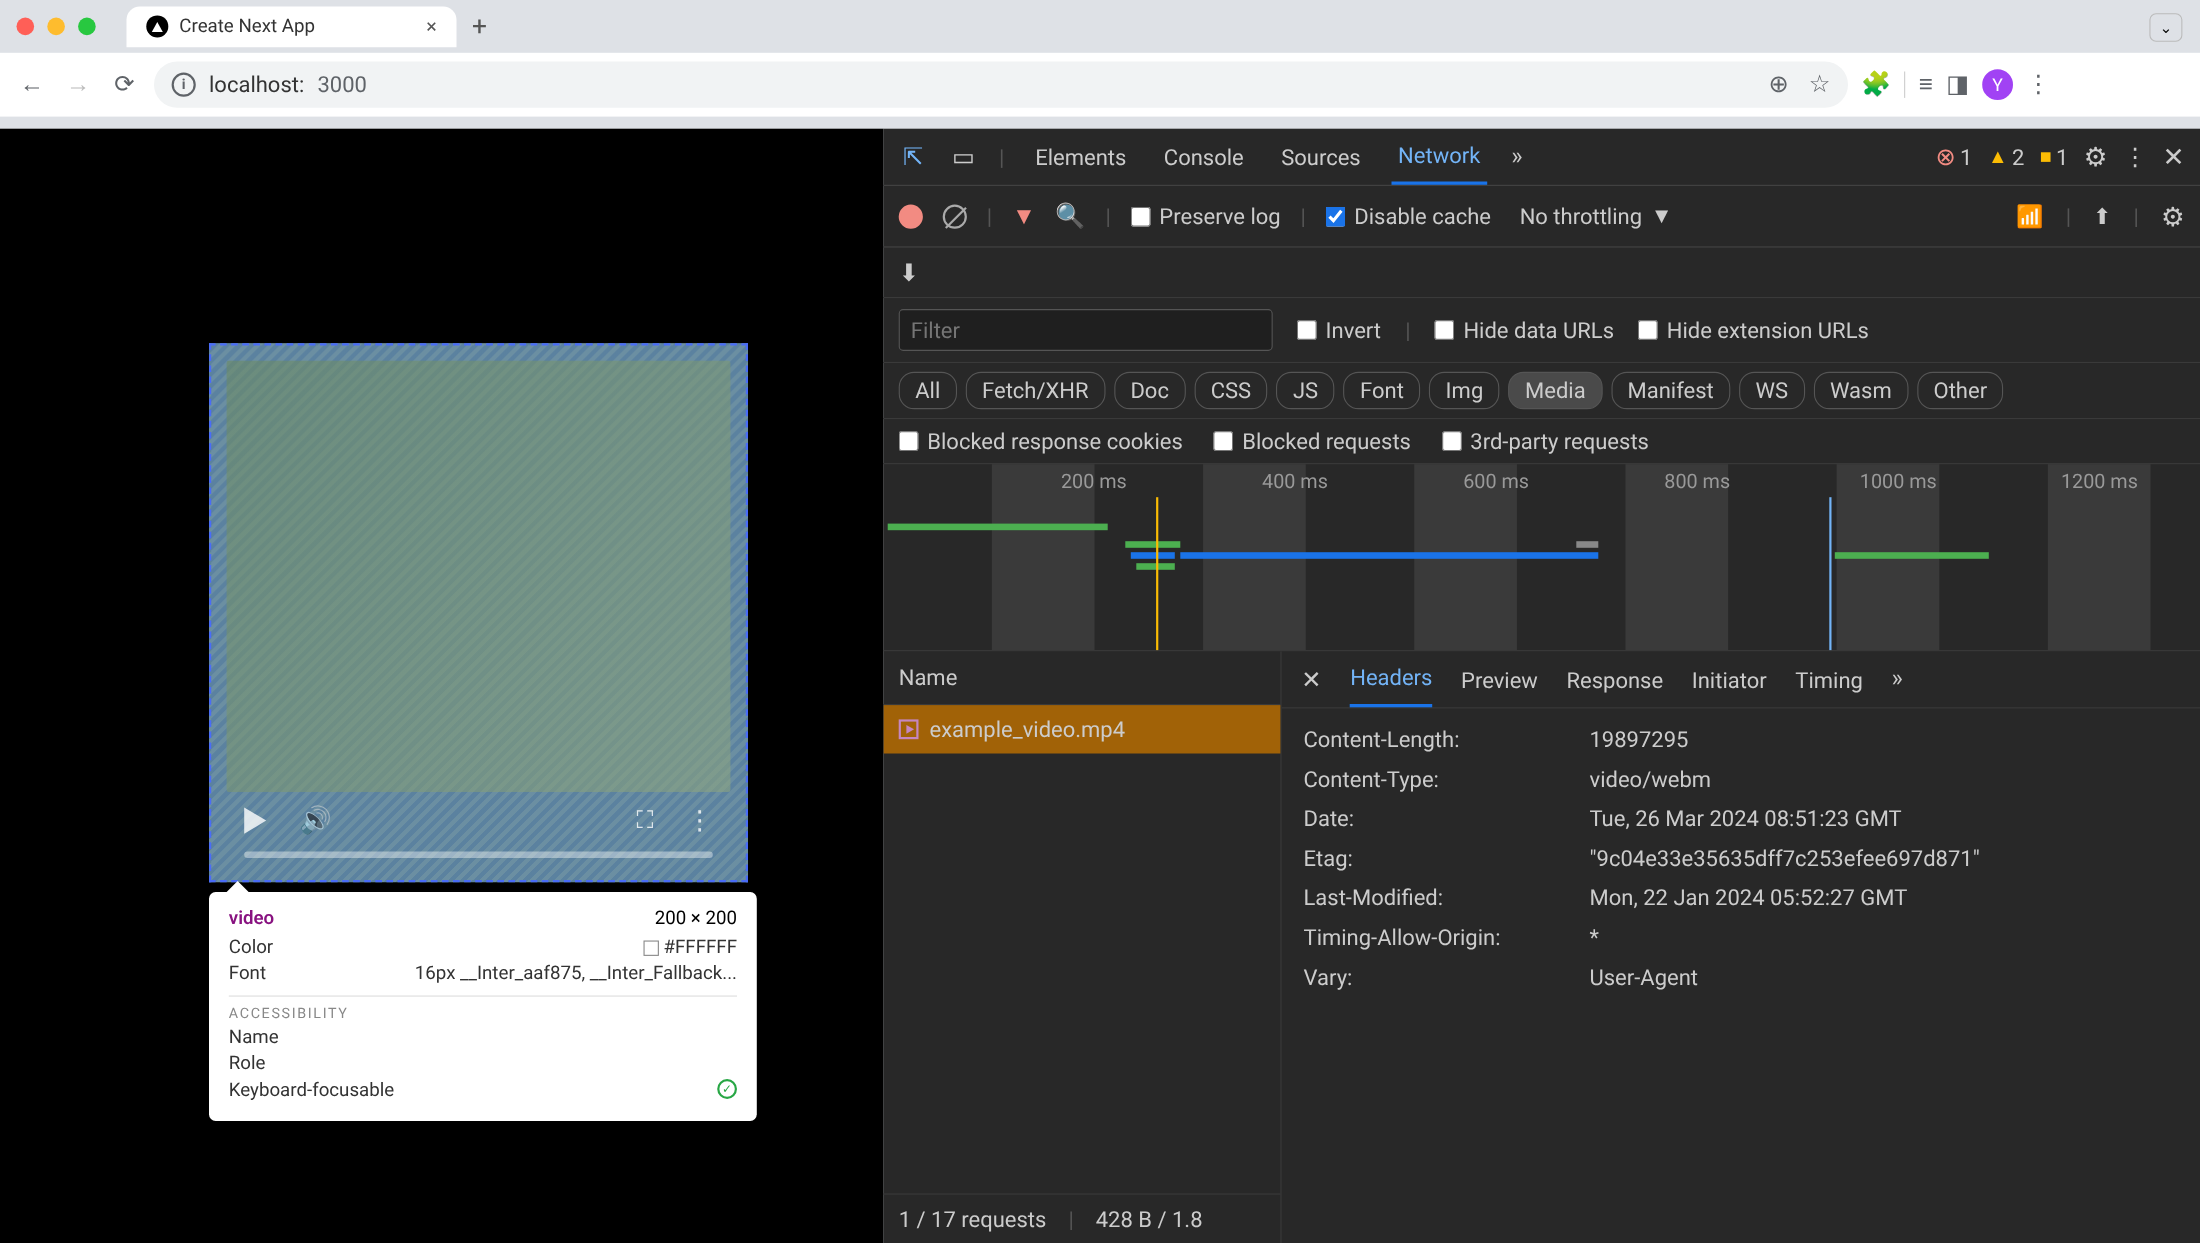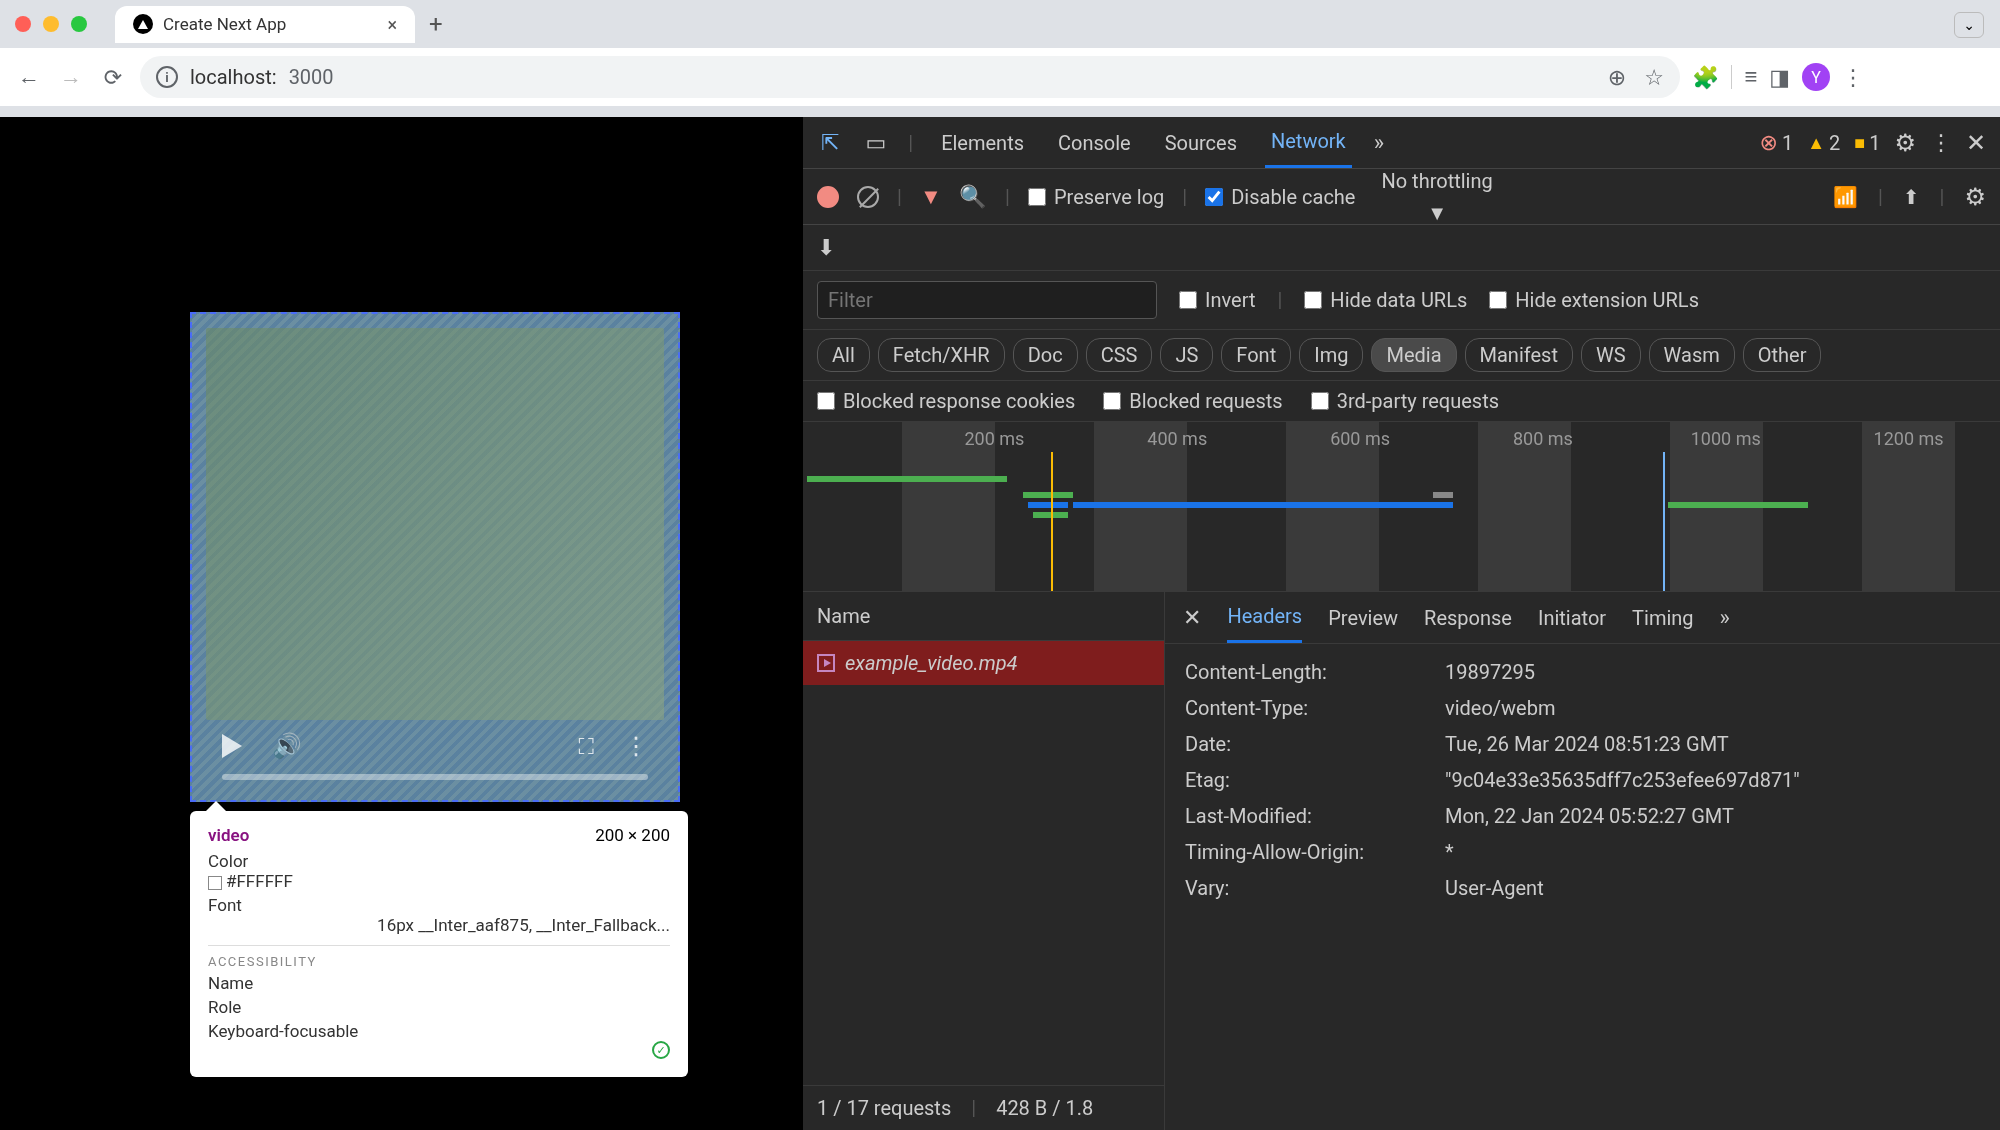"No throttling" .throttle { flex-direction: column -> none }
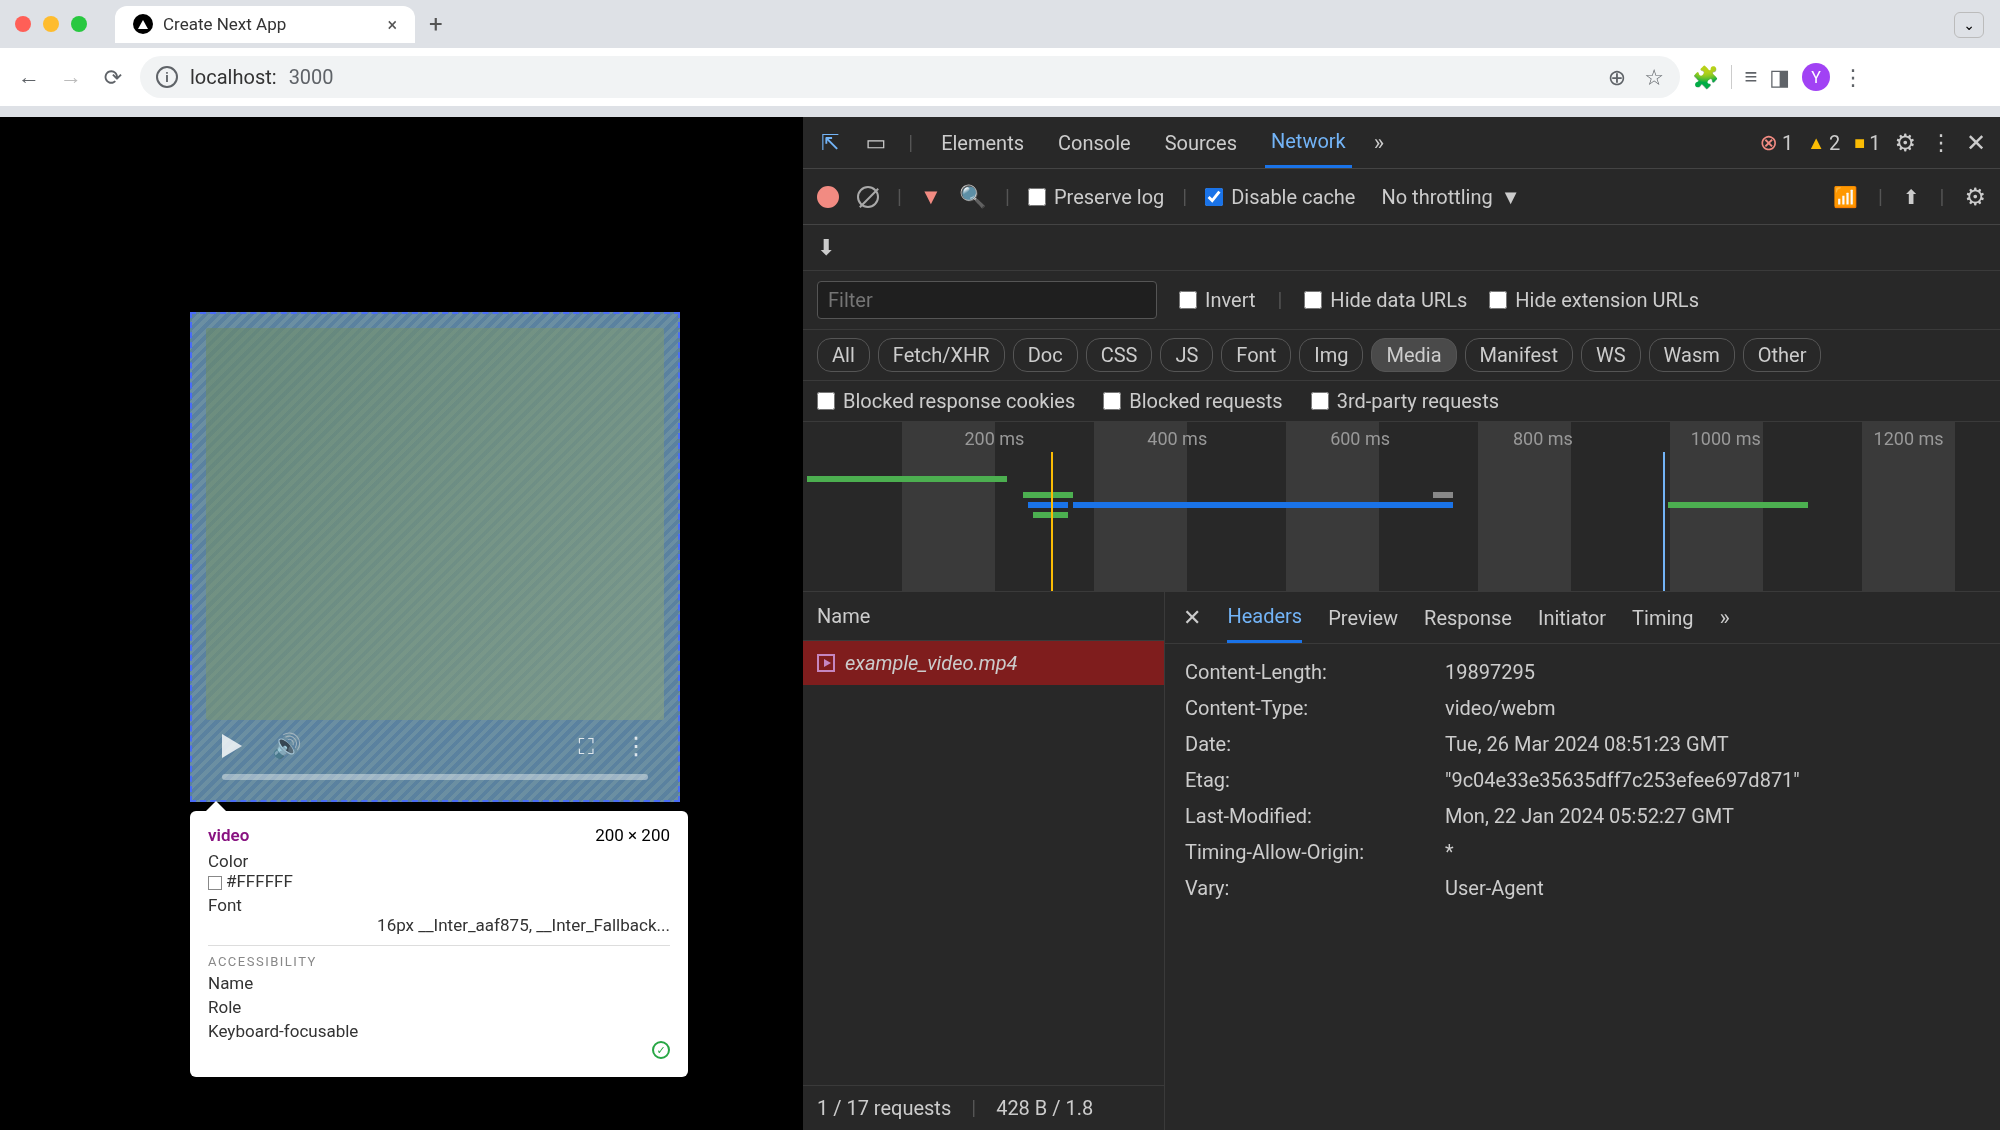"example_video.mp4" .name-row { background: #7f1d1d -> #a16207; font-style: italic -> none }
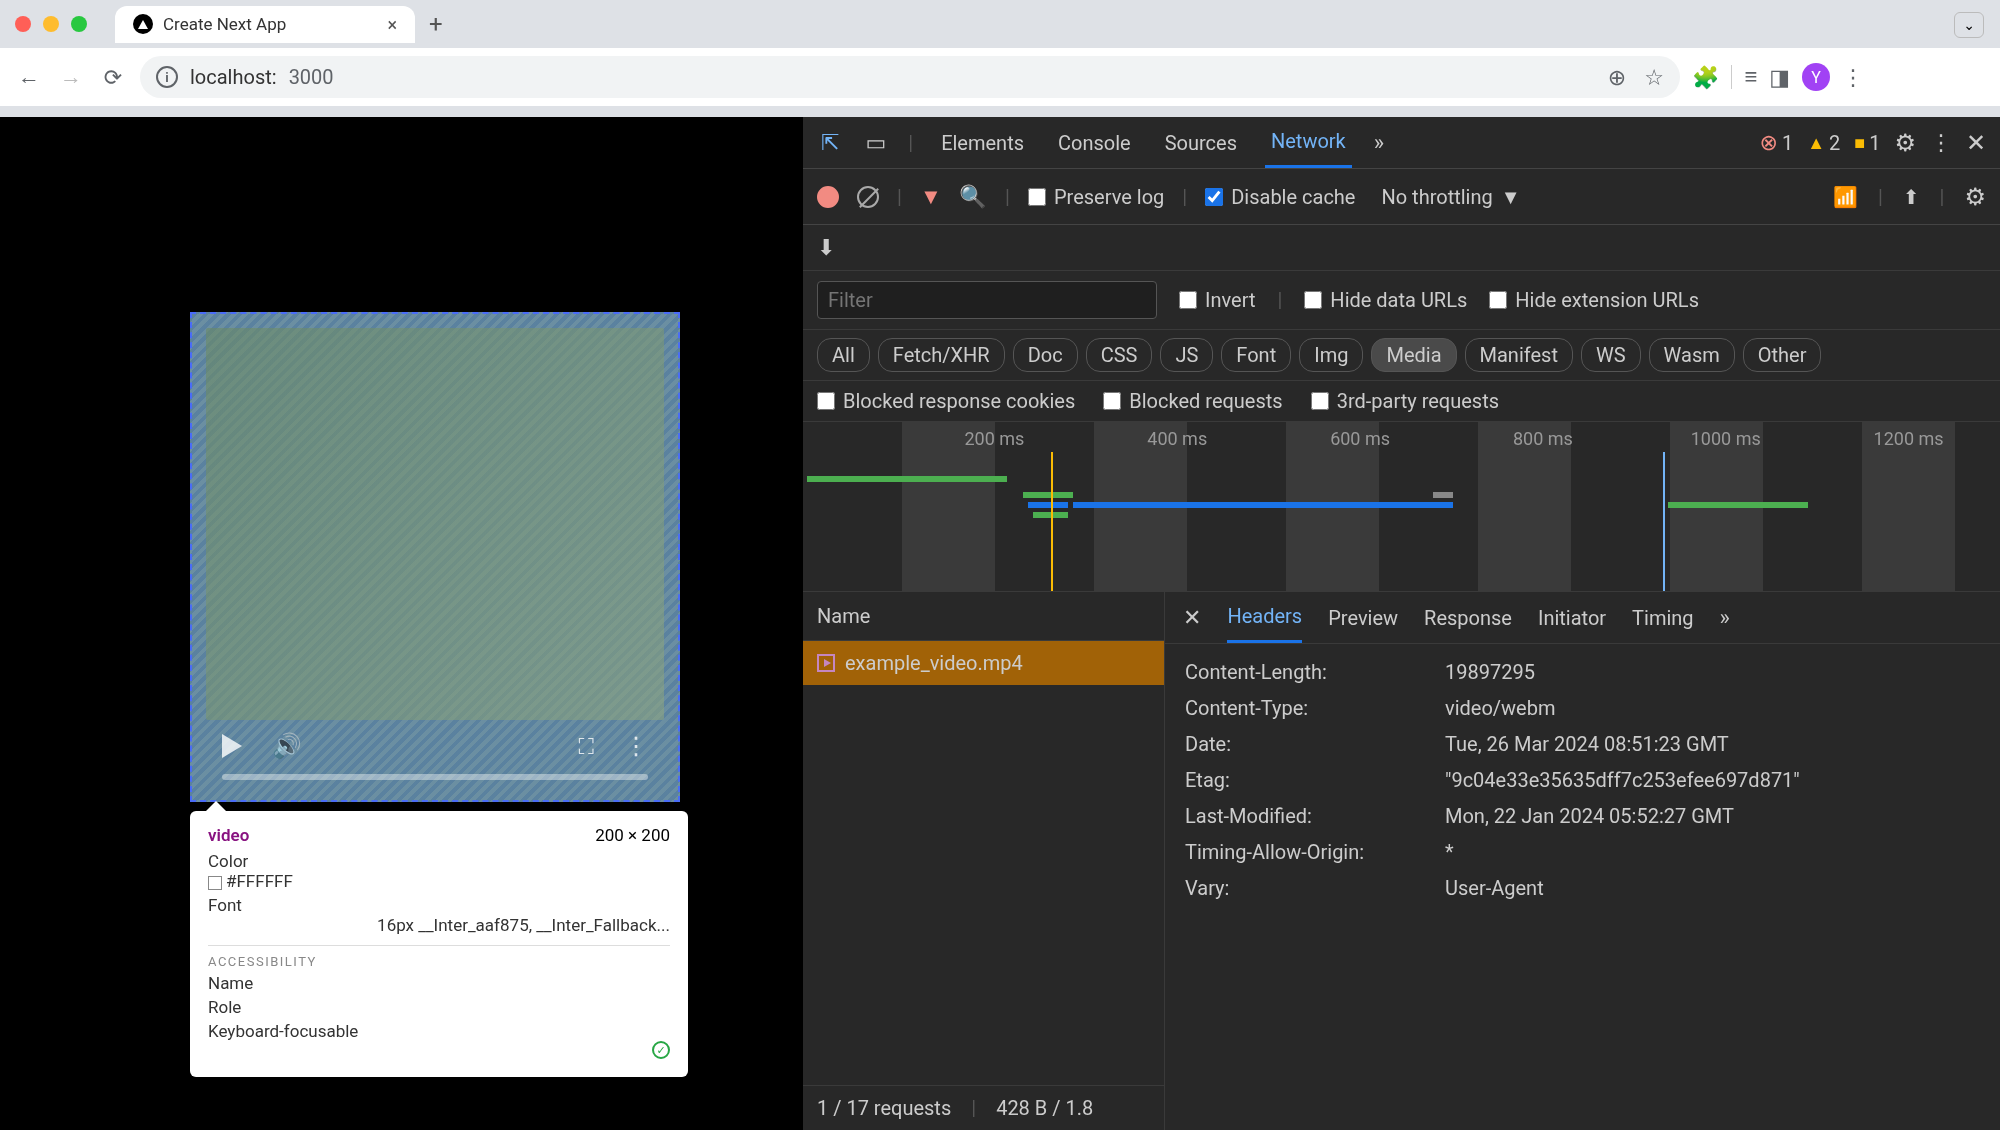"Color" .tip-row { flex-direction: column -> none }
